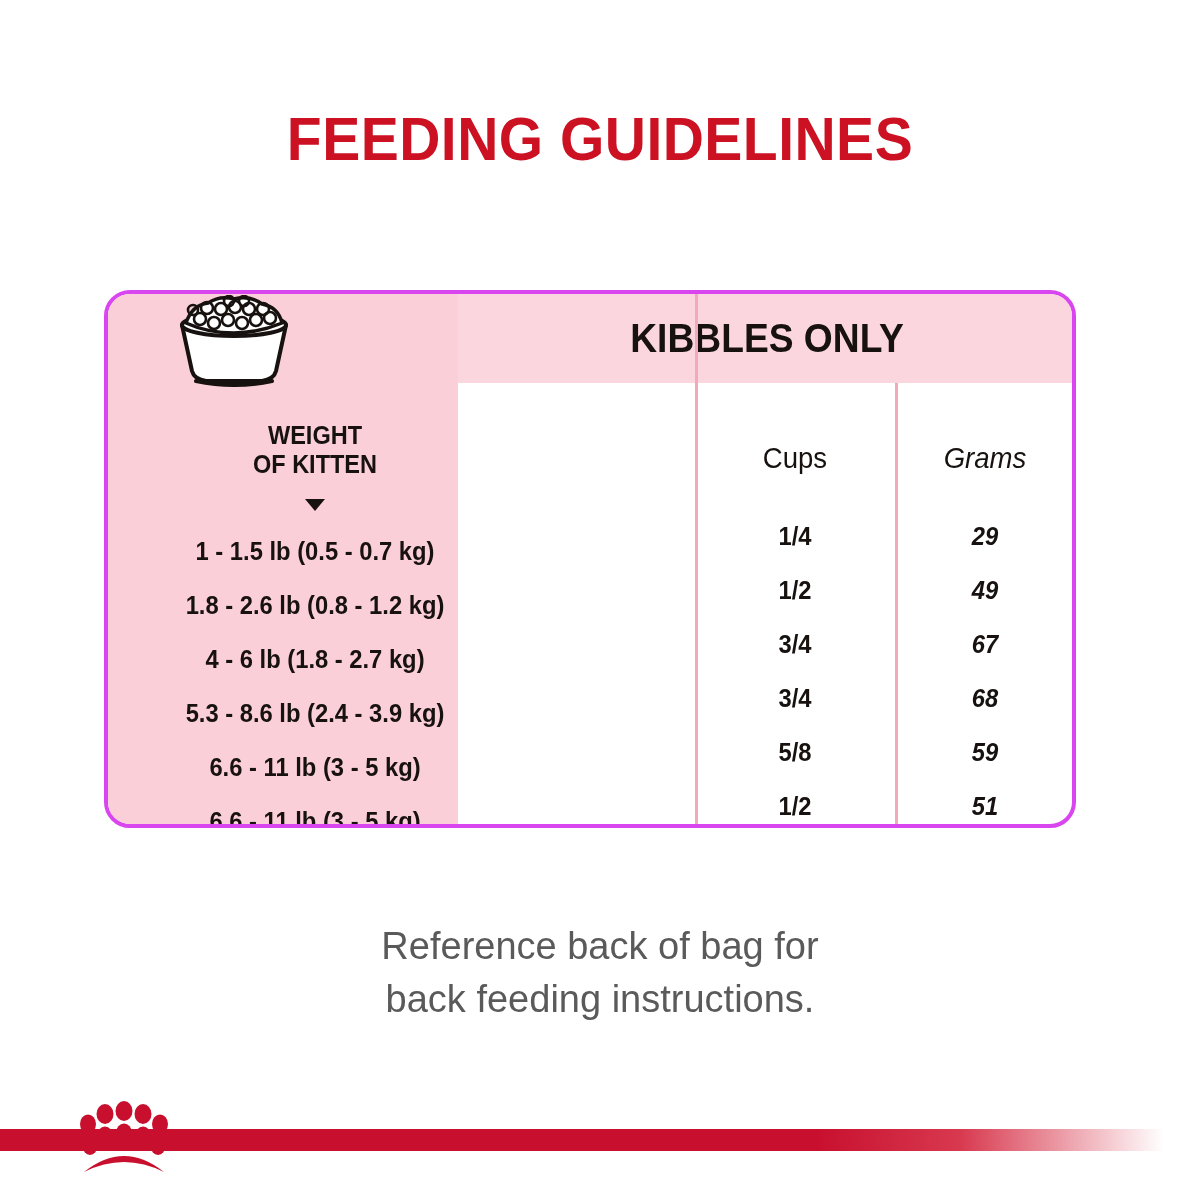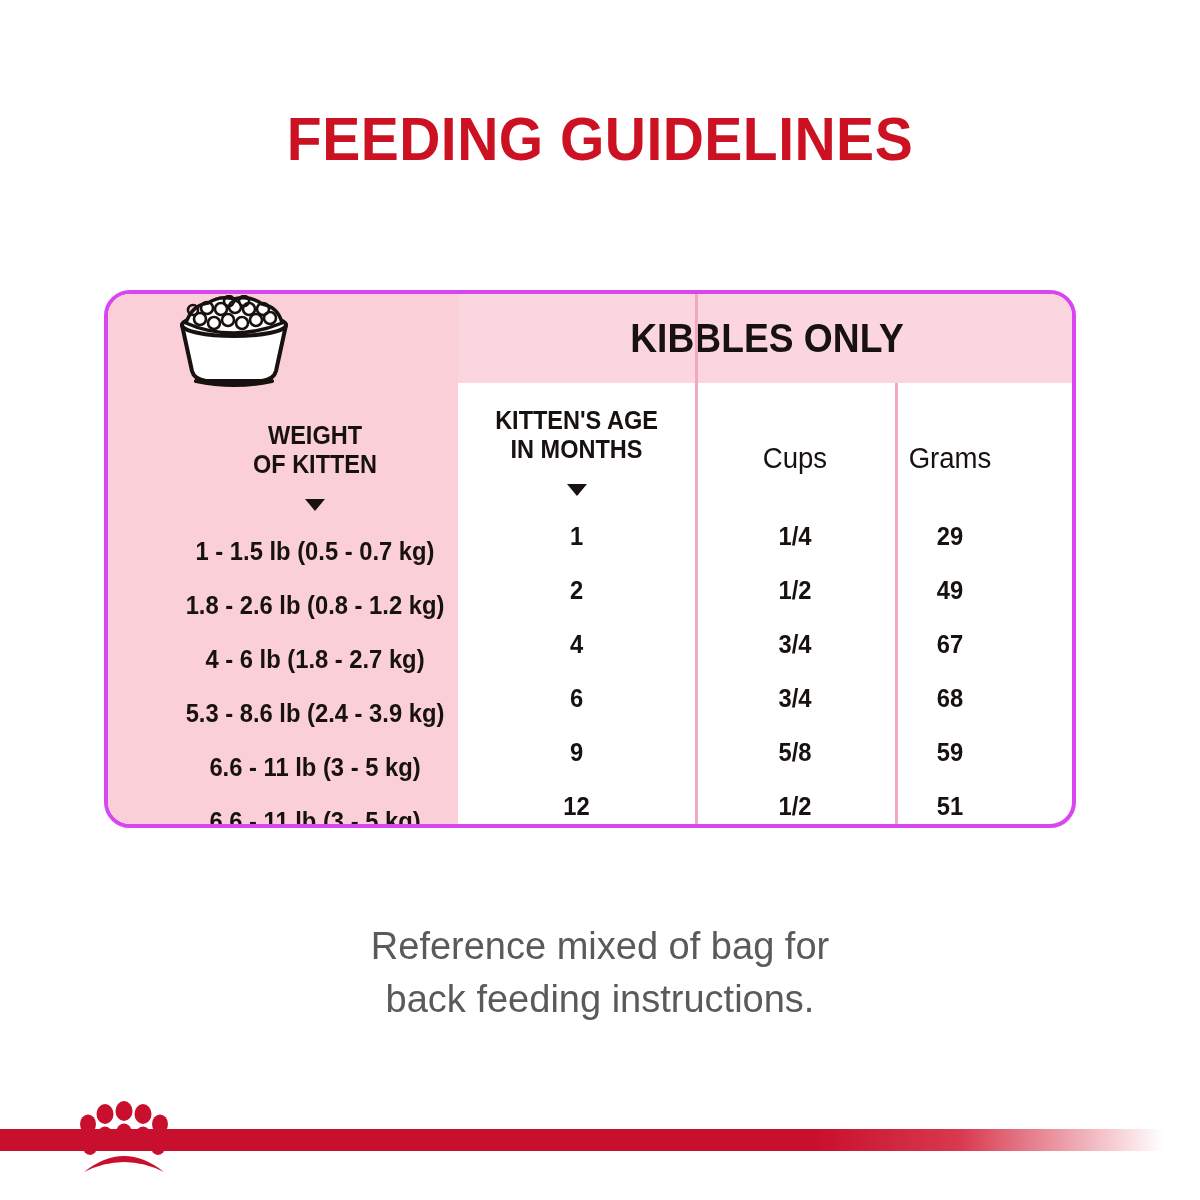"KITTEN'S AGE" div.col { html: <div> <div> <div>KITTEN'S AGE</div> <div>IN MONTHS</div> </div> <div></div> <div>1</div> <div>2</div> <div>4</div> <div>6</div> <div>9</div> <div>12</div> </div> -> none }
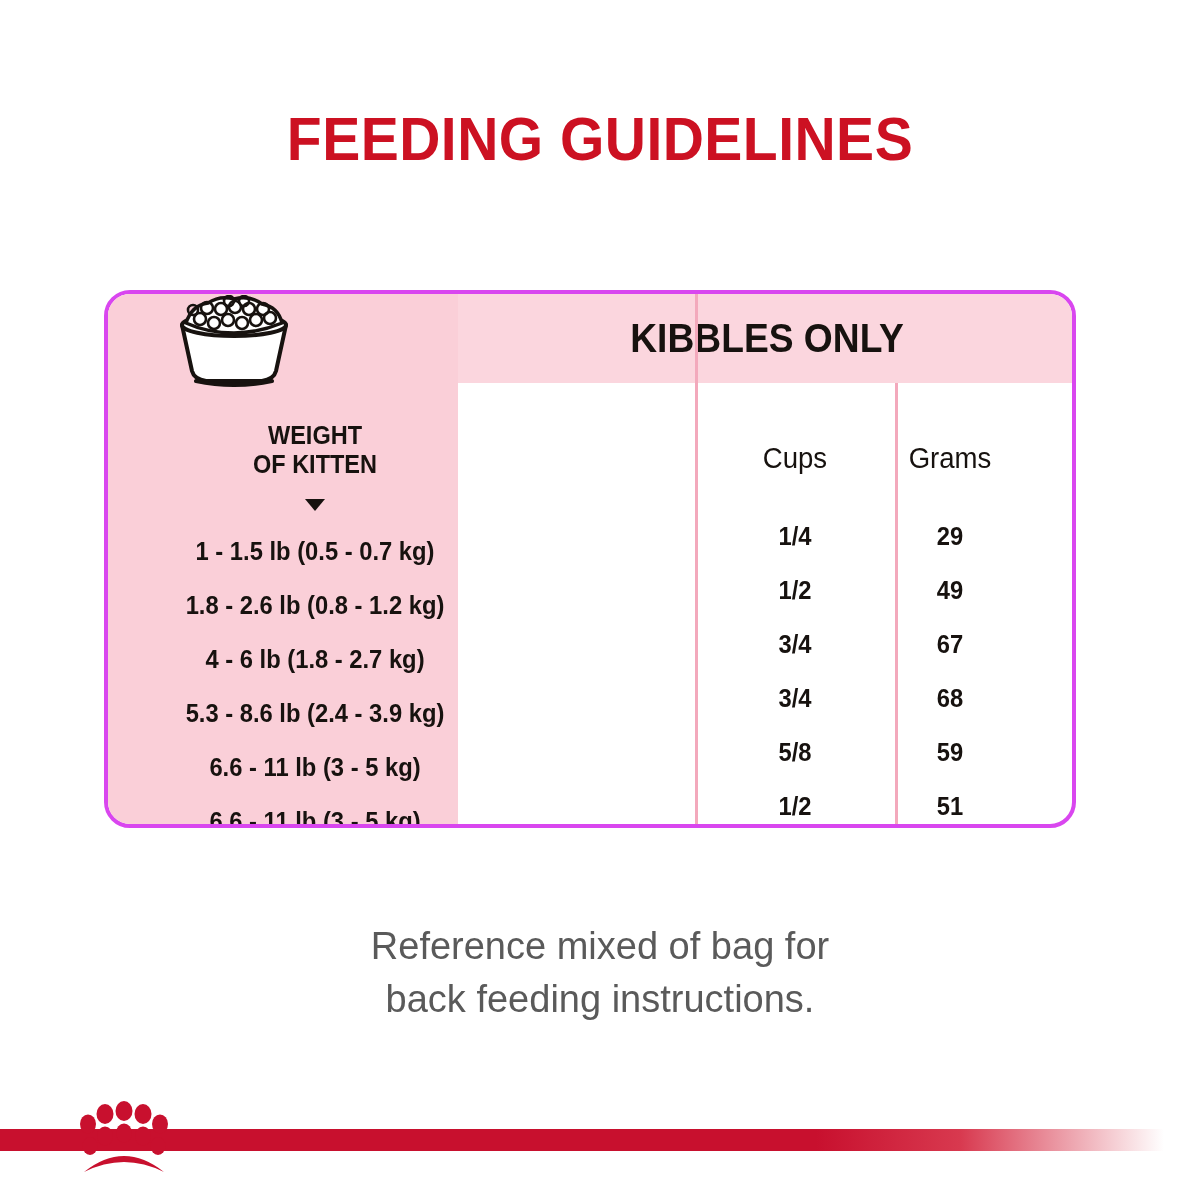"Grams" .col-grams { font-style: none -> italic; left: 752px -> 787px }
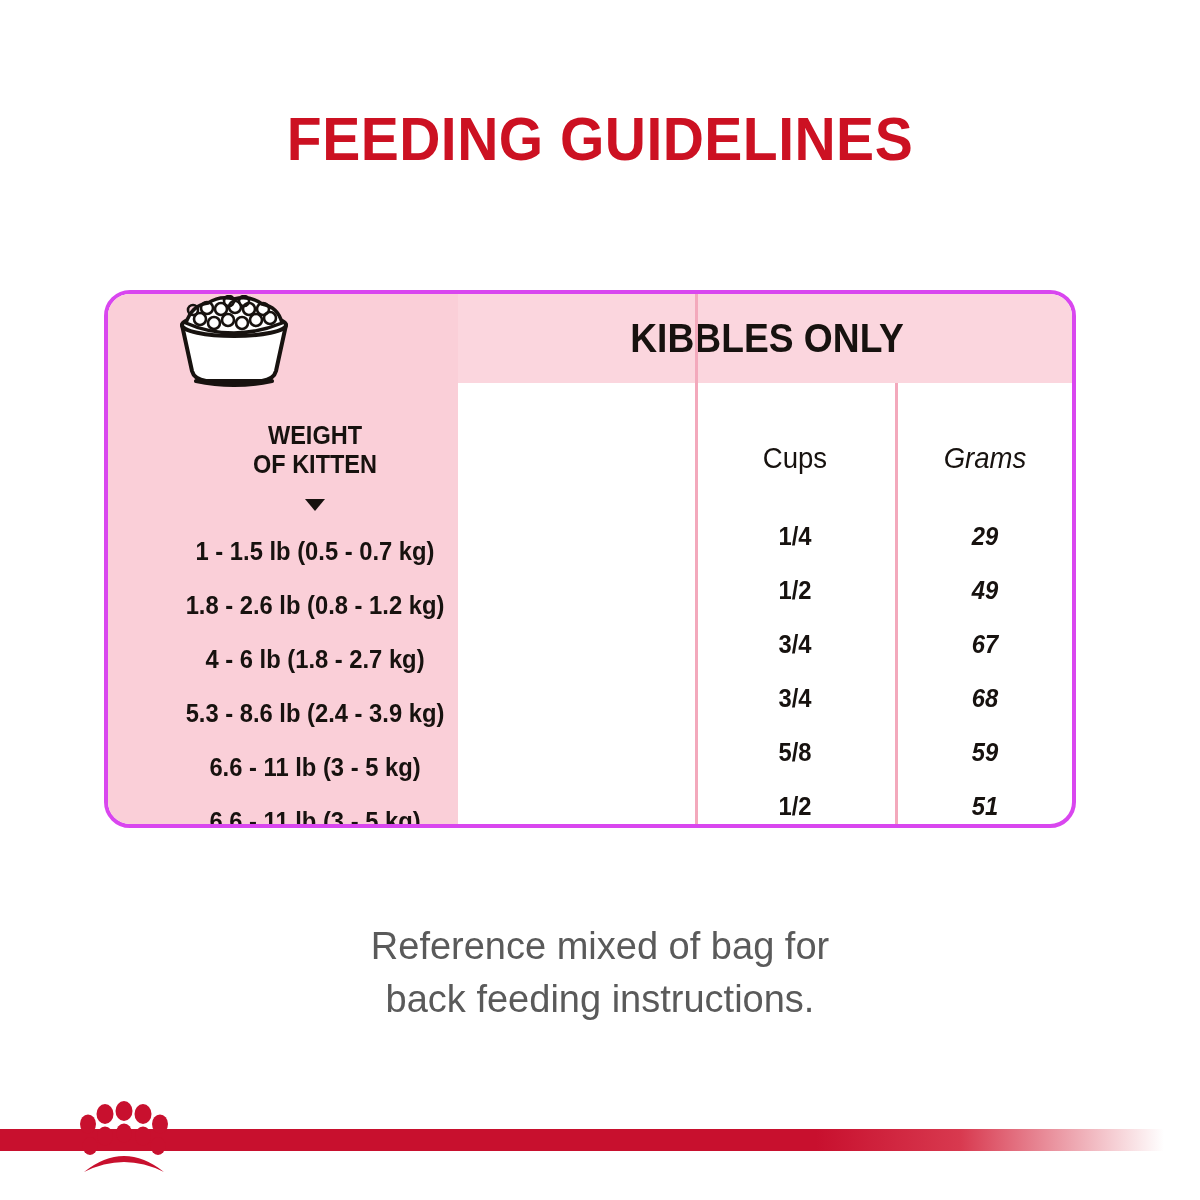"Reference mixed of bag for" div { text: mixed -> back }
